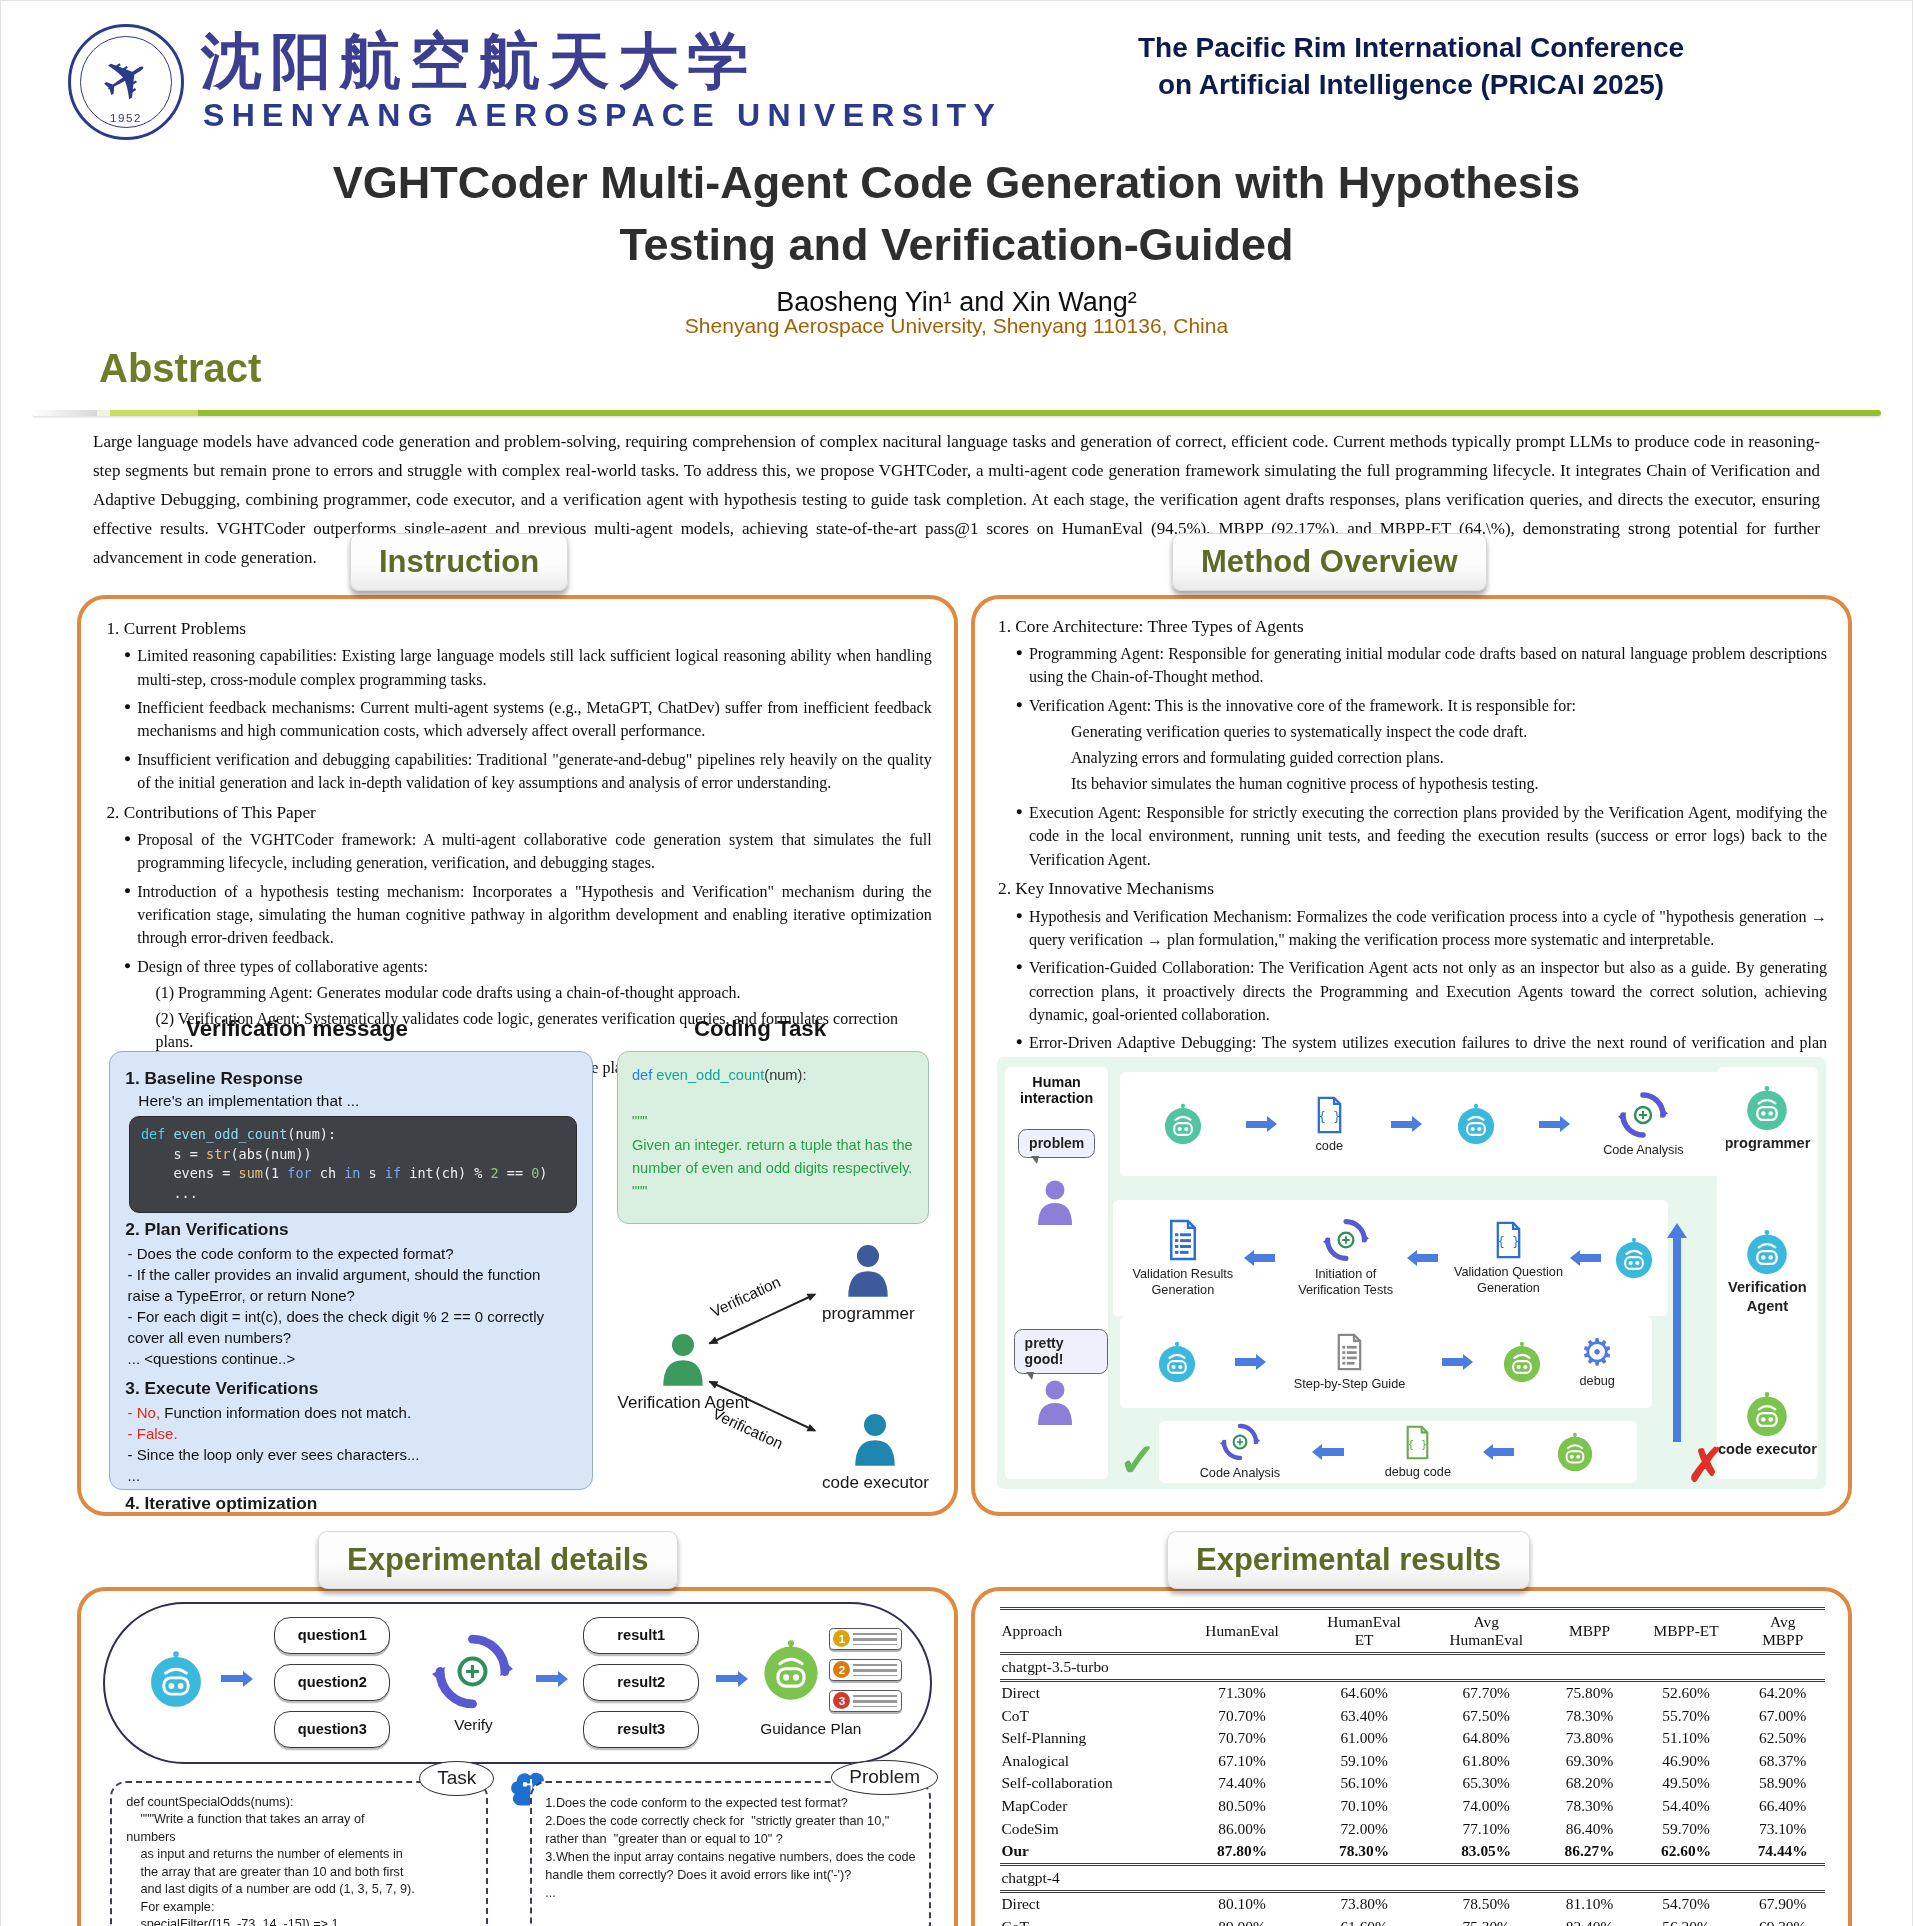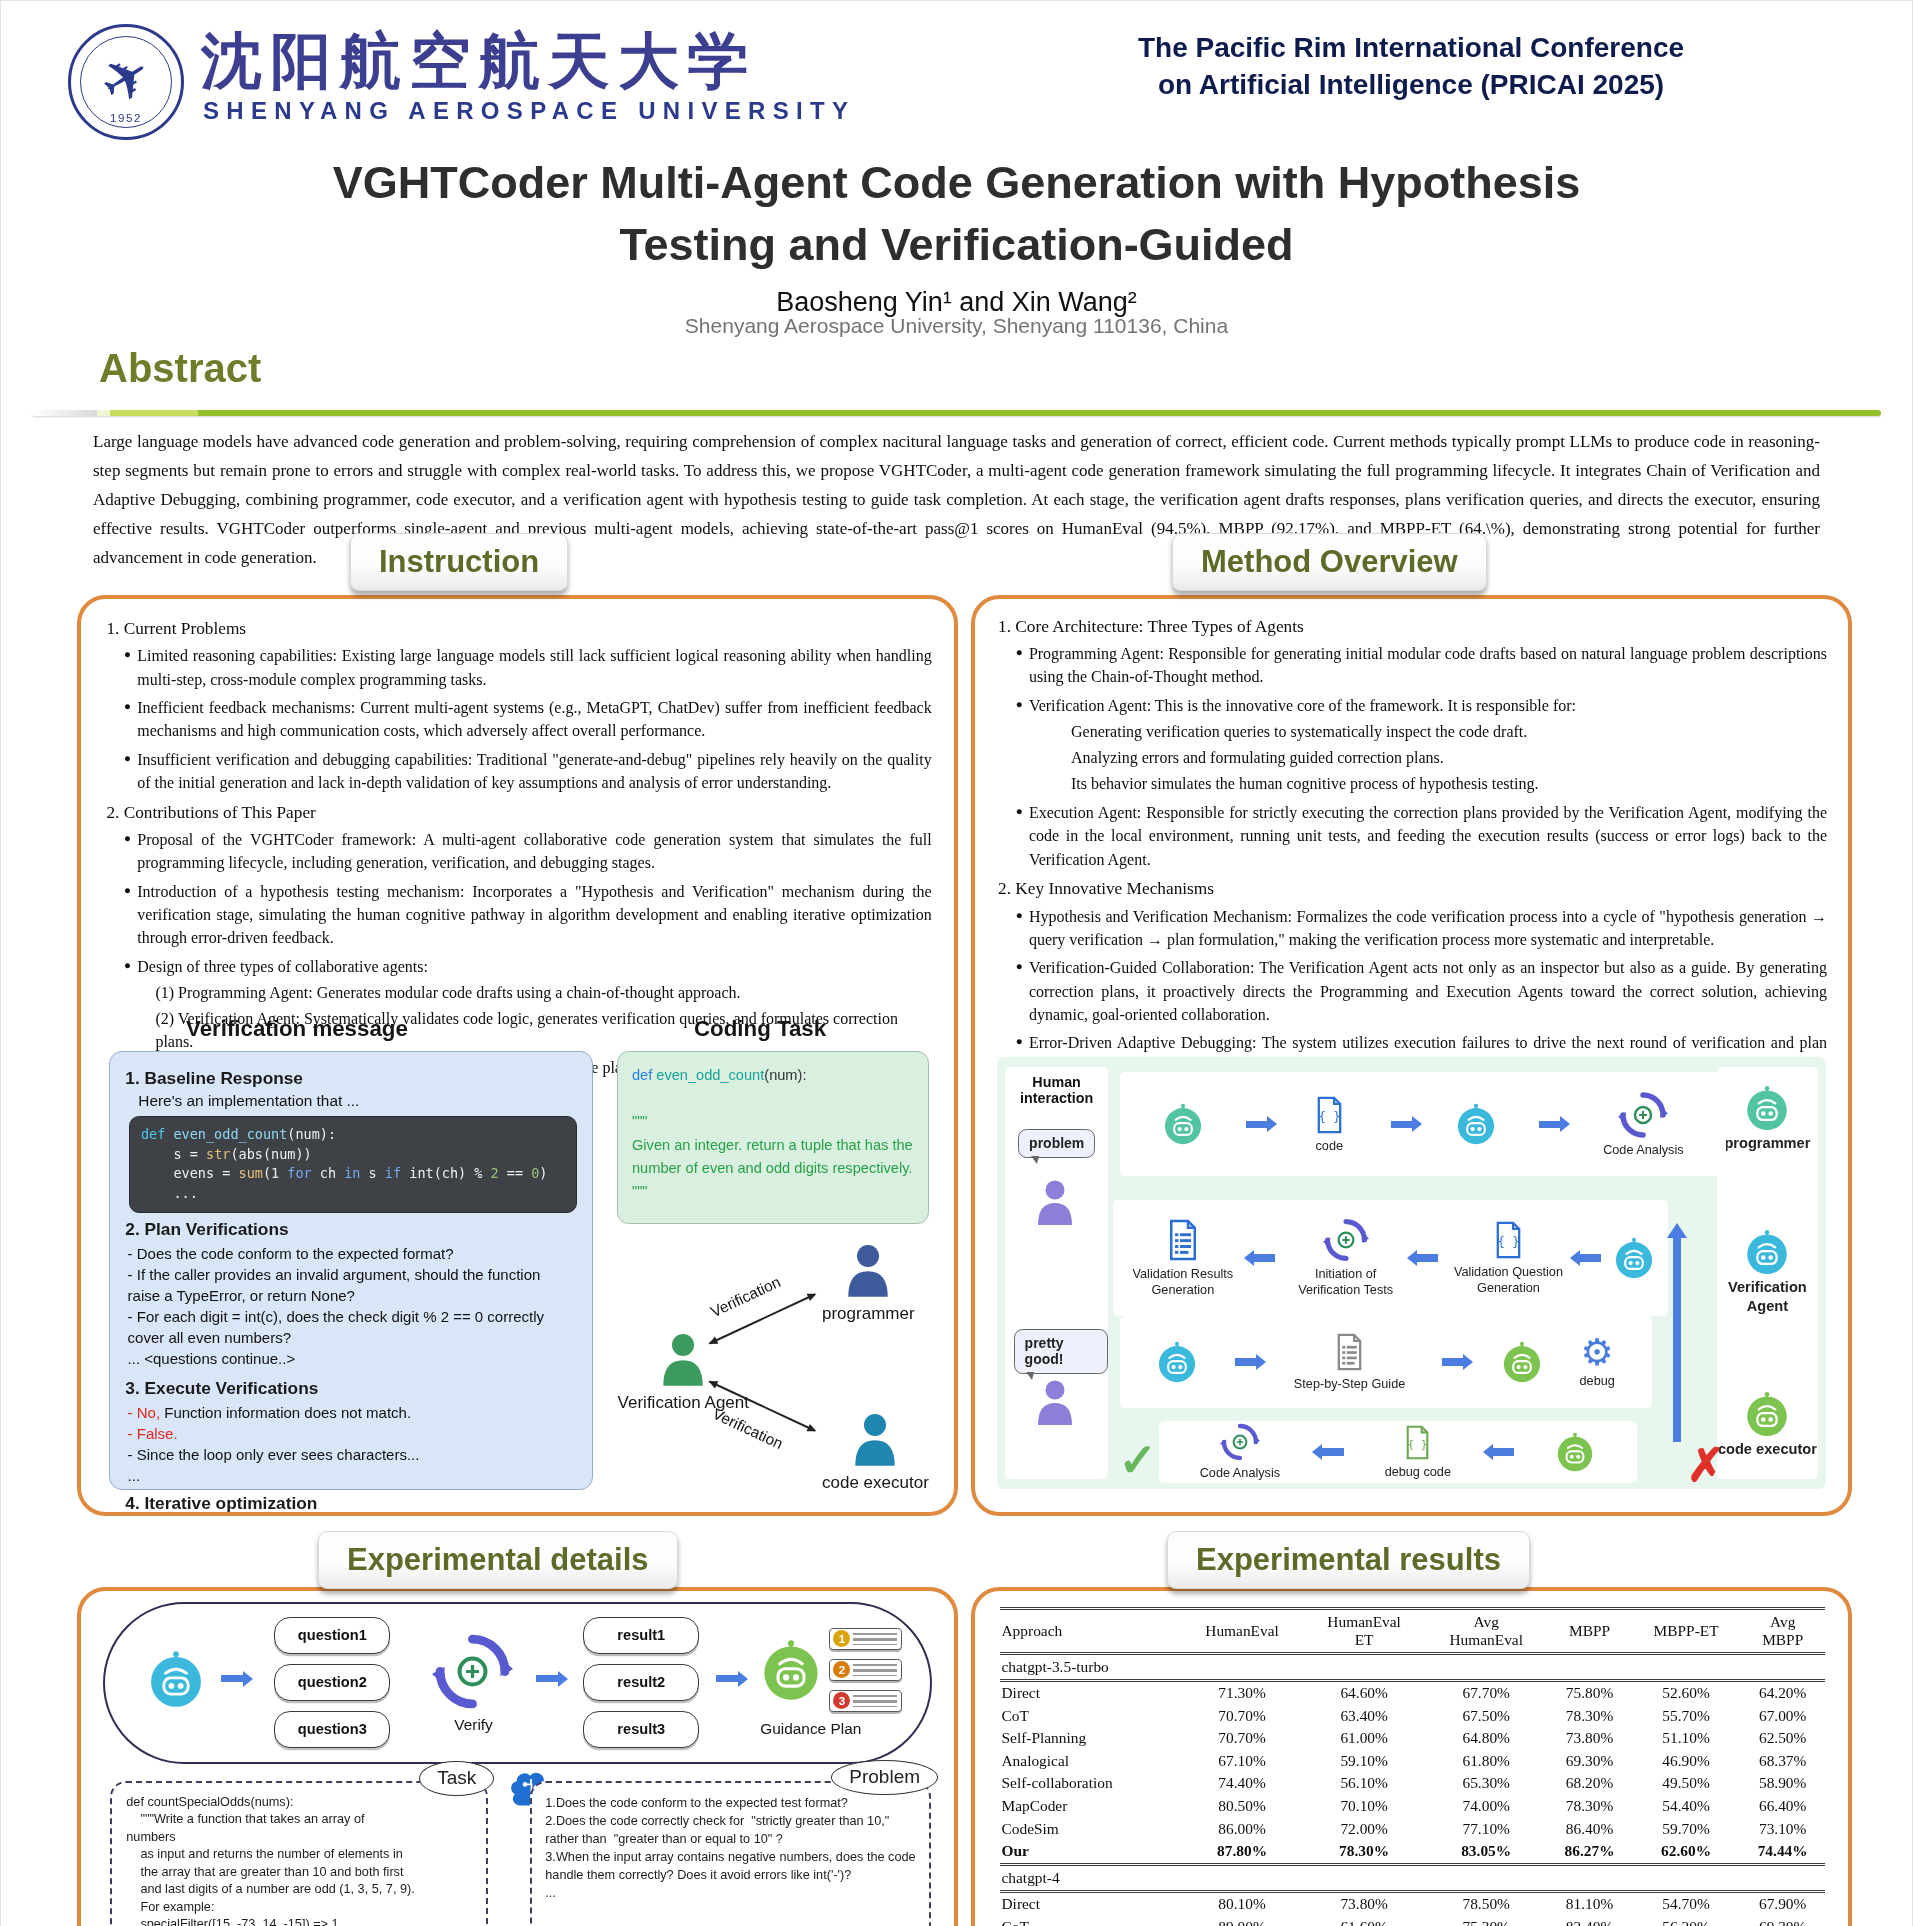"SHENYANG AEROSPACE UNIVERSITY" .en-name { font-size: 24px -> 32px }
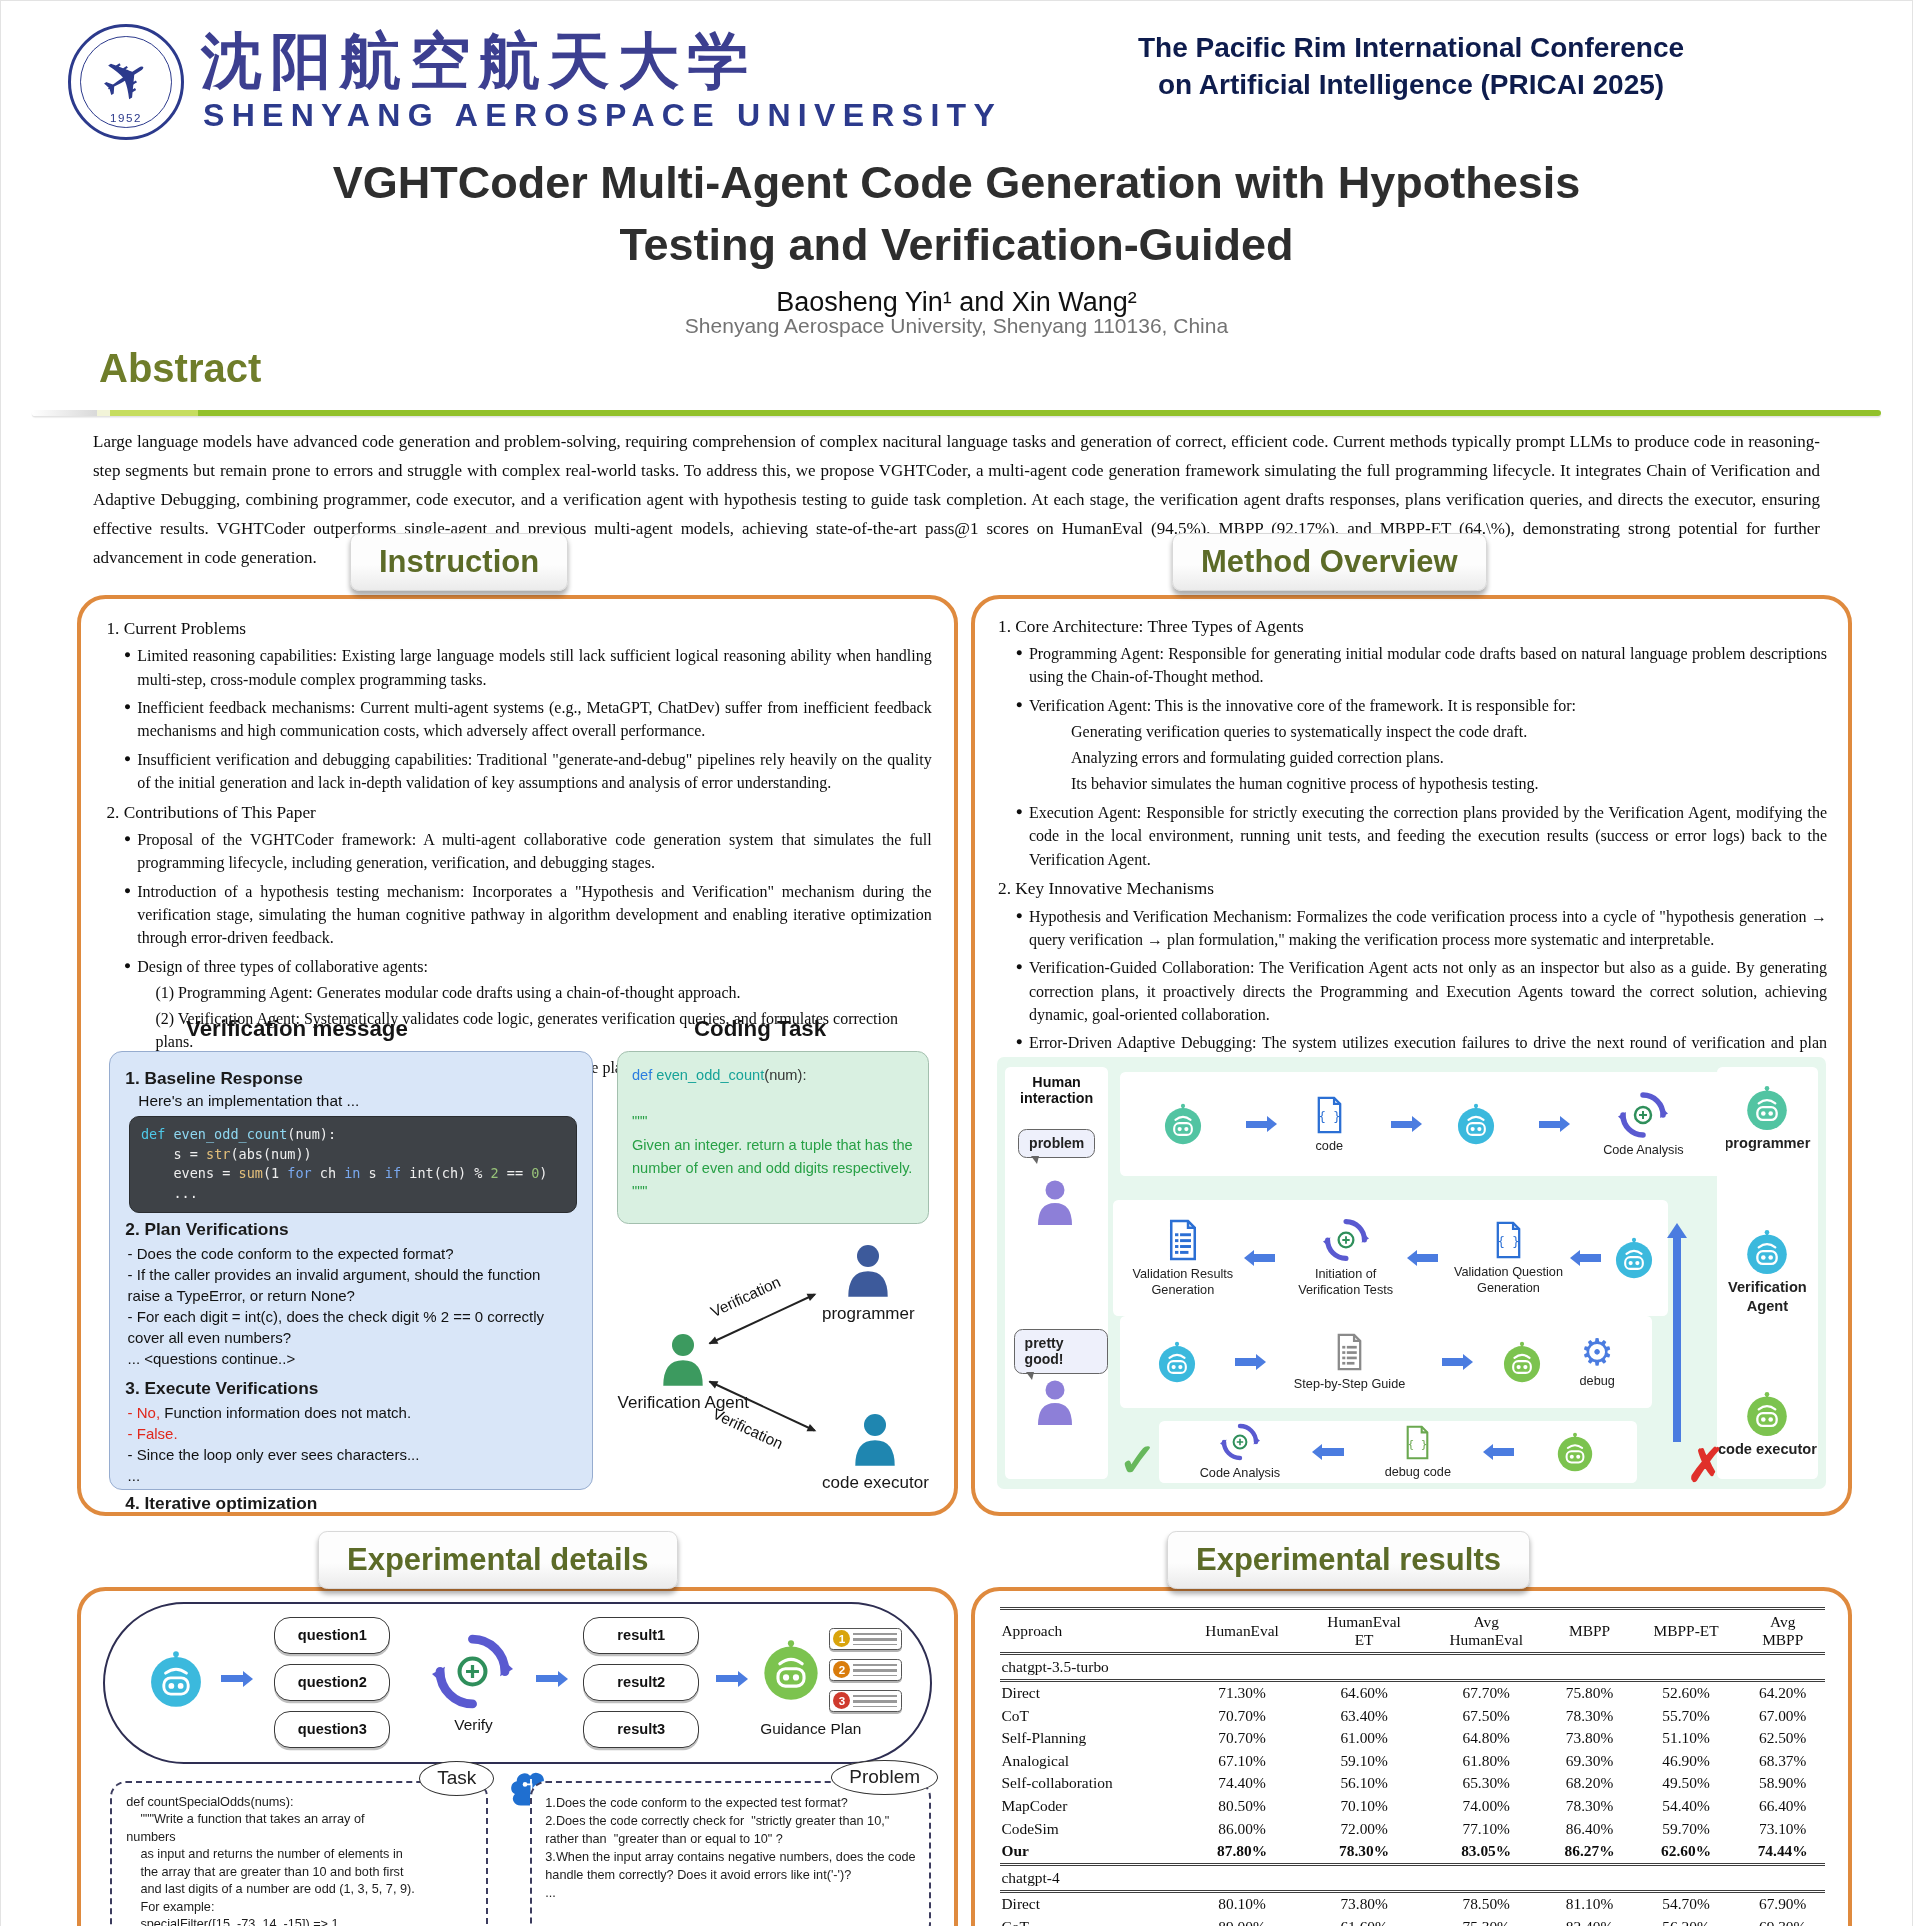"Shenyang Aerospace University, Shenyang" .affil { color: #737373 -> #a16207 }
